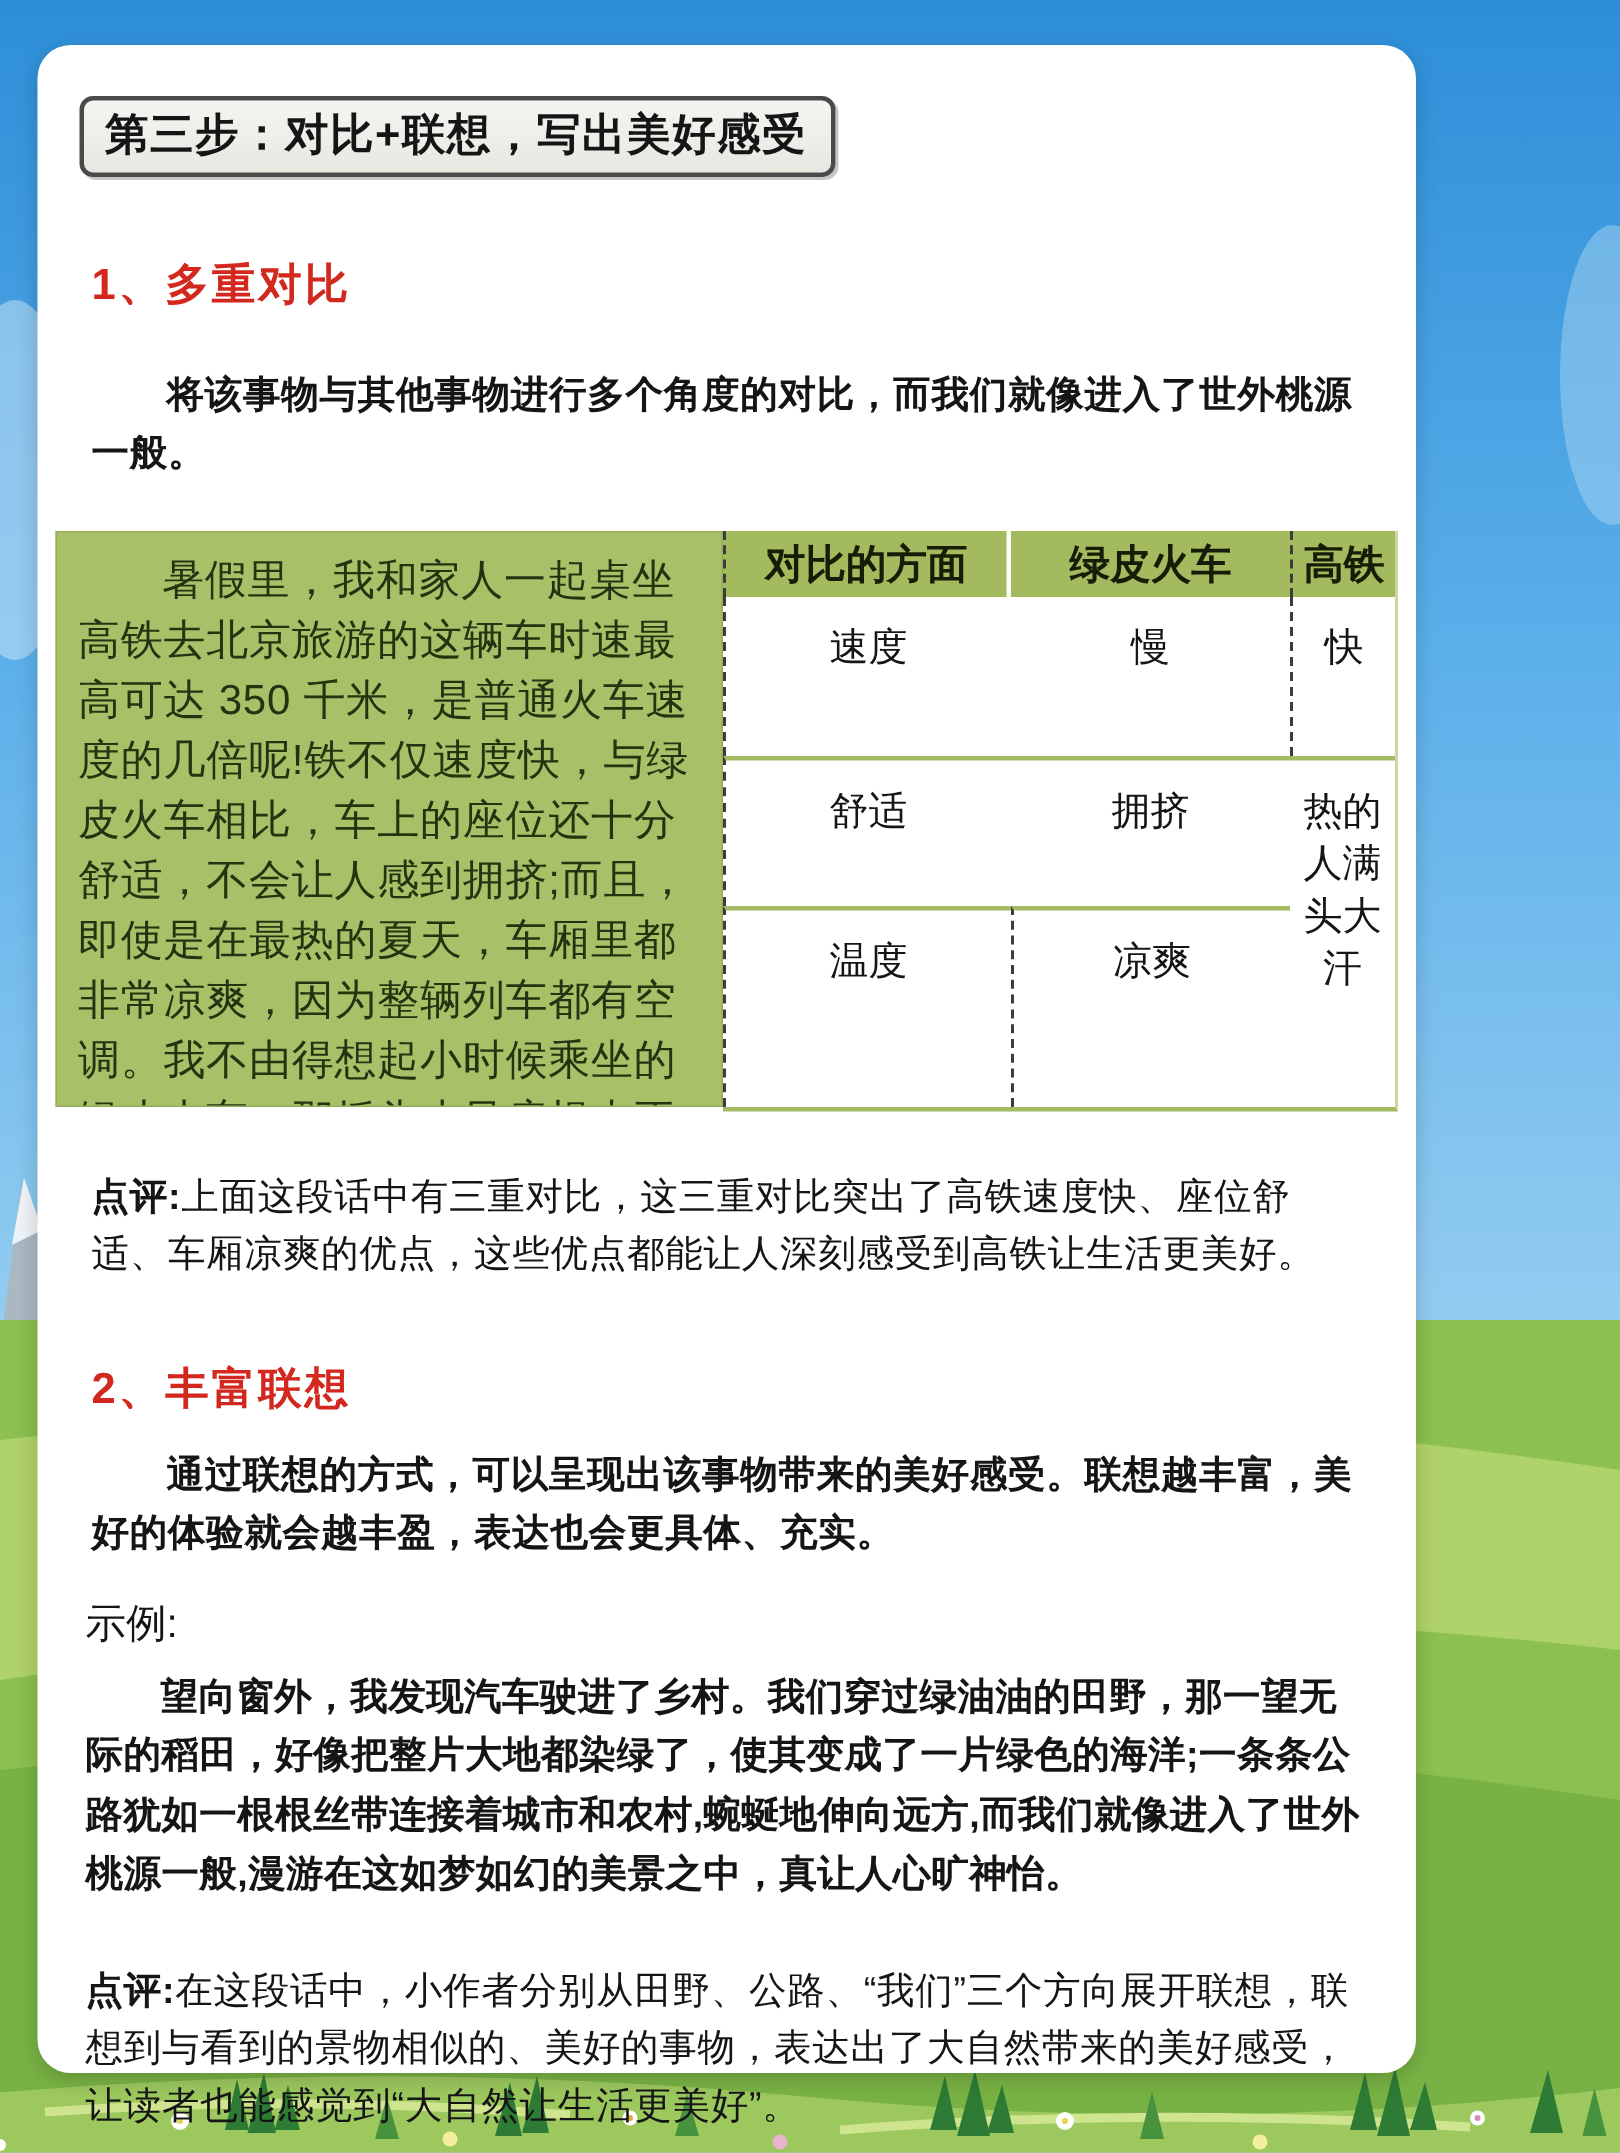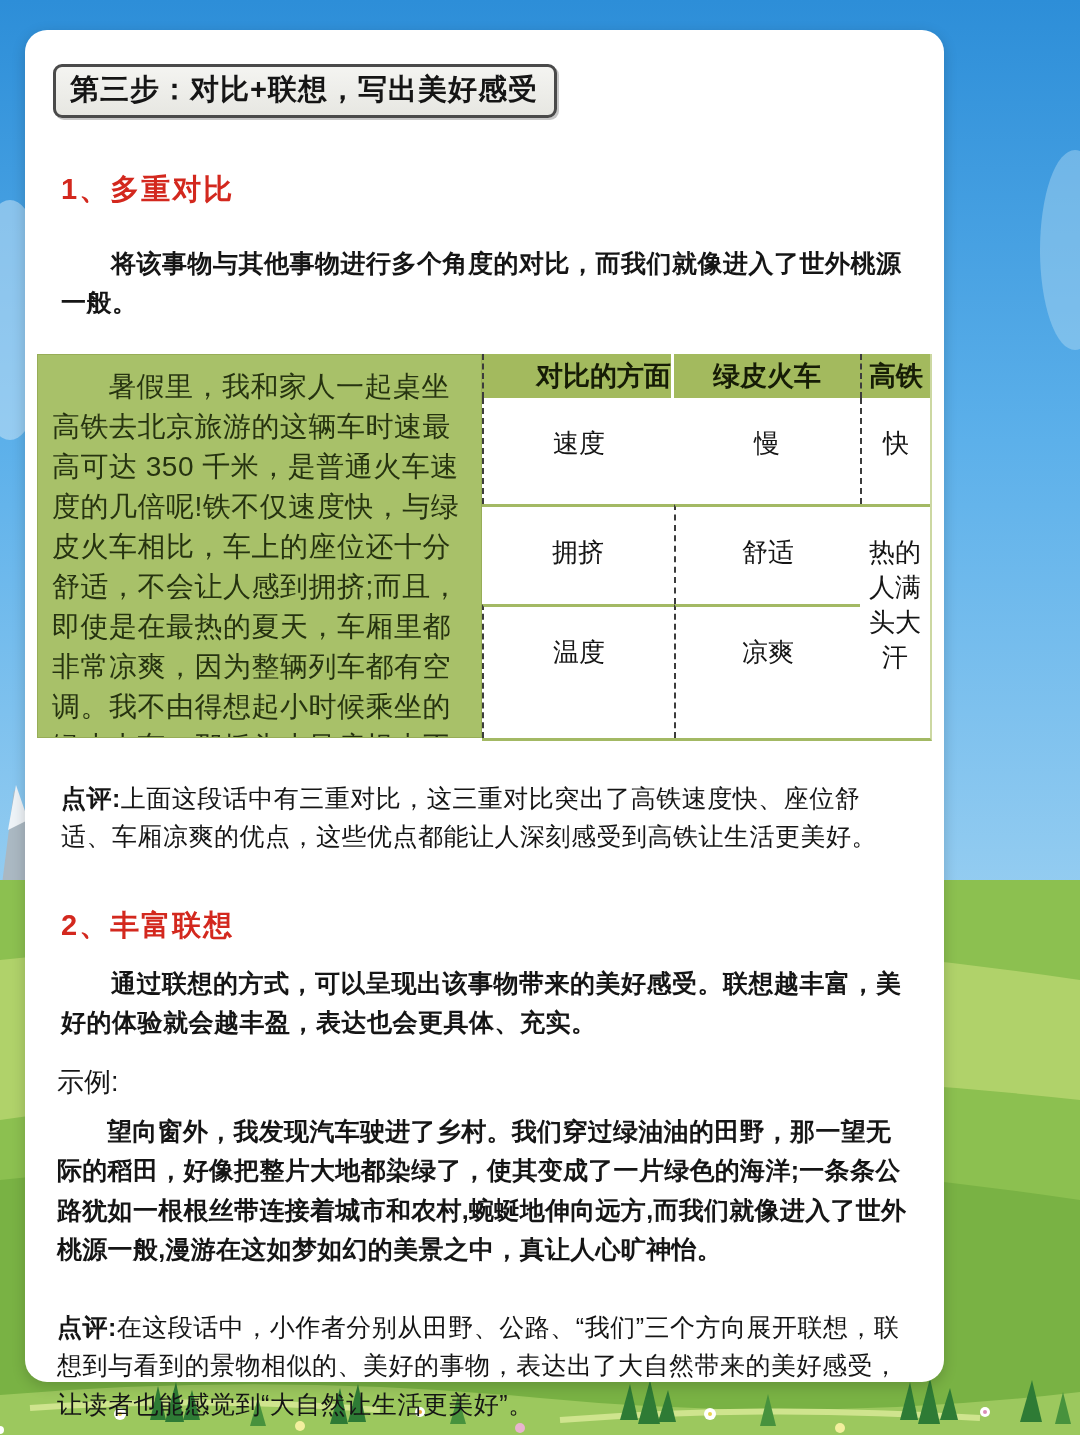"对比的方面" .cmp-table .c1 { text-align: right -> none }
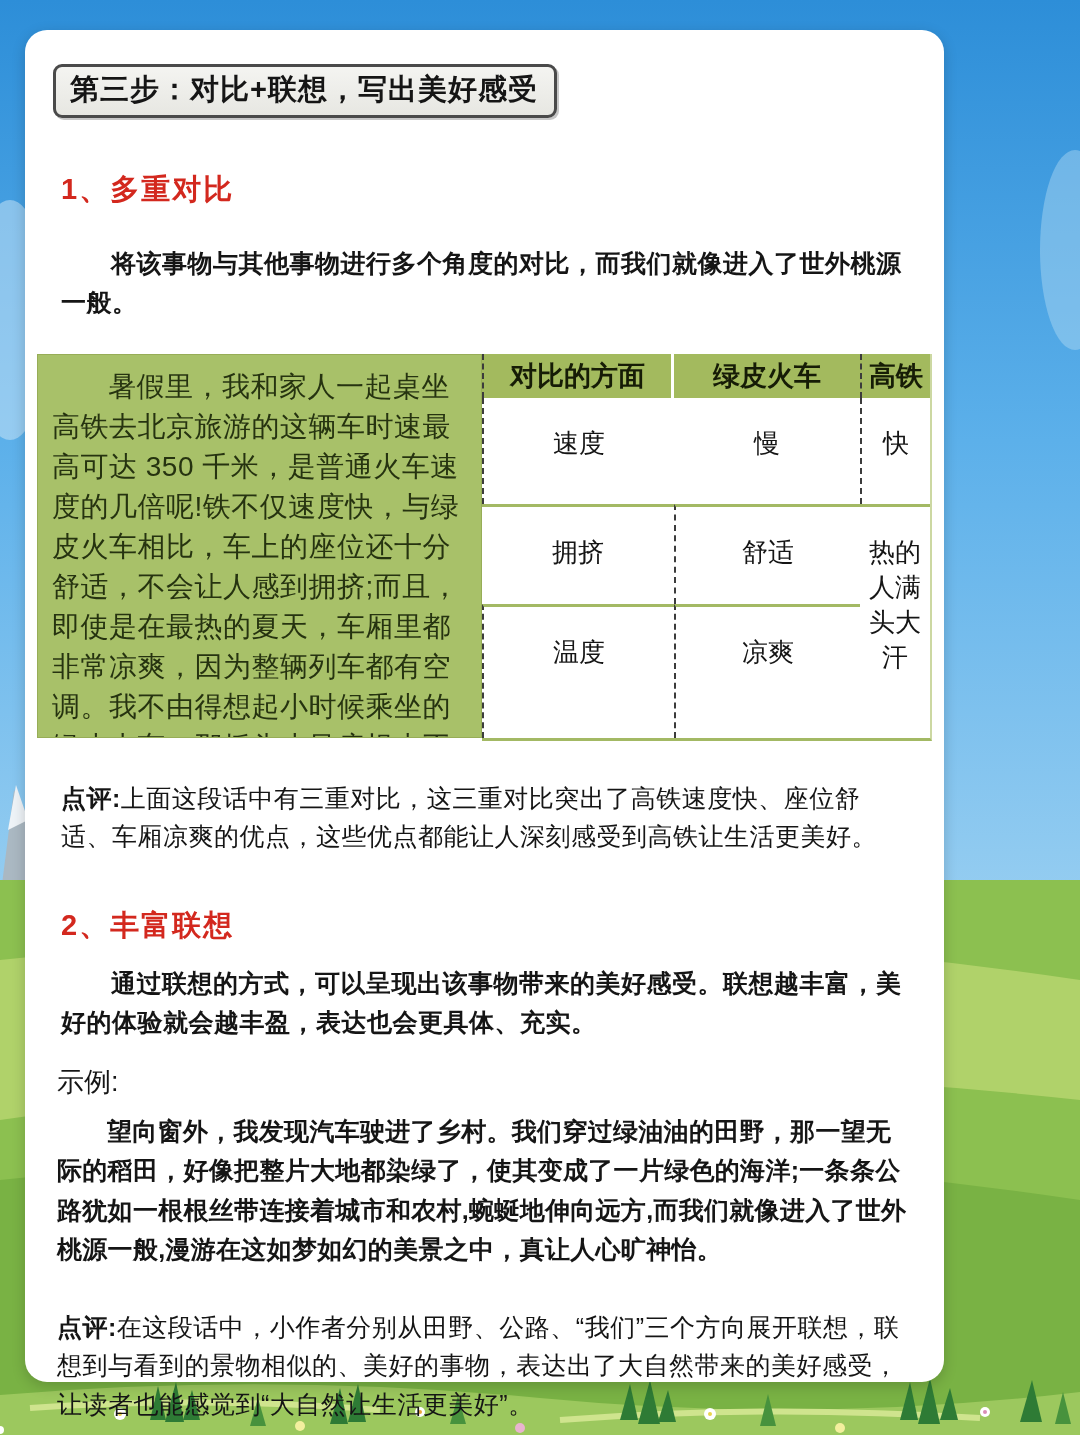"速度" .cmp-table .td { padding-top: 28px -> 16px }
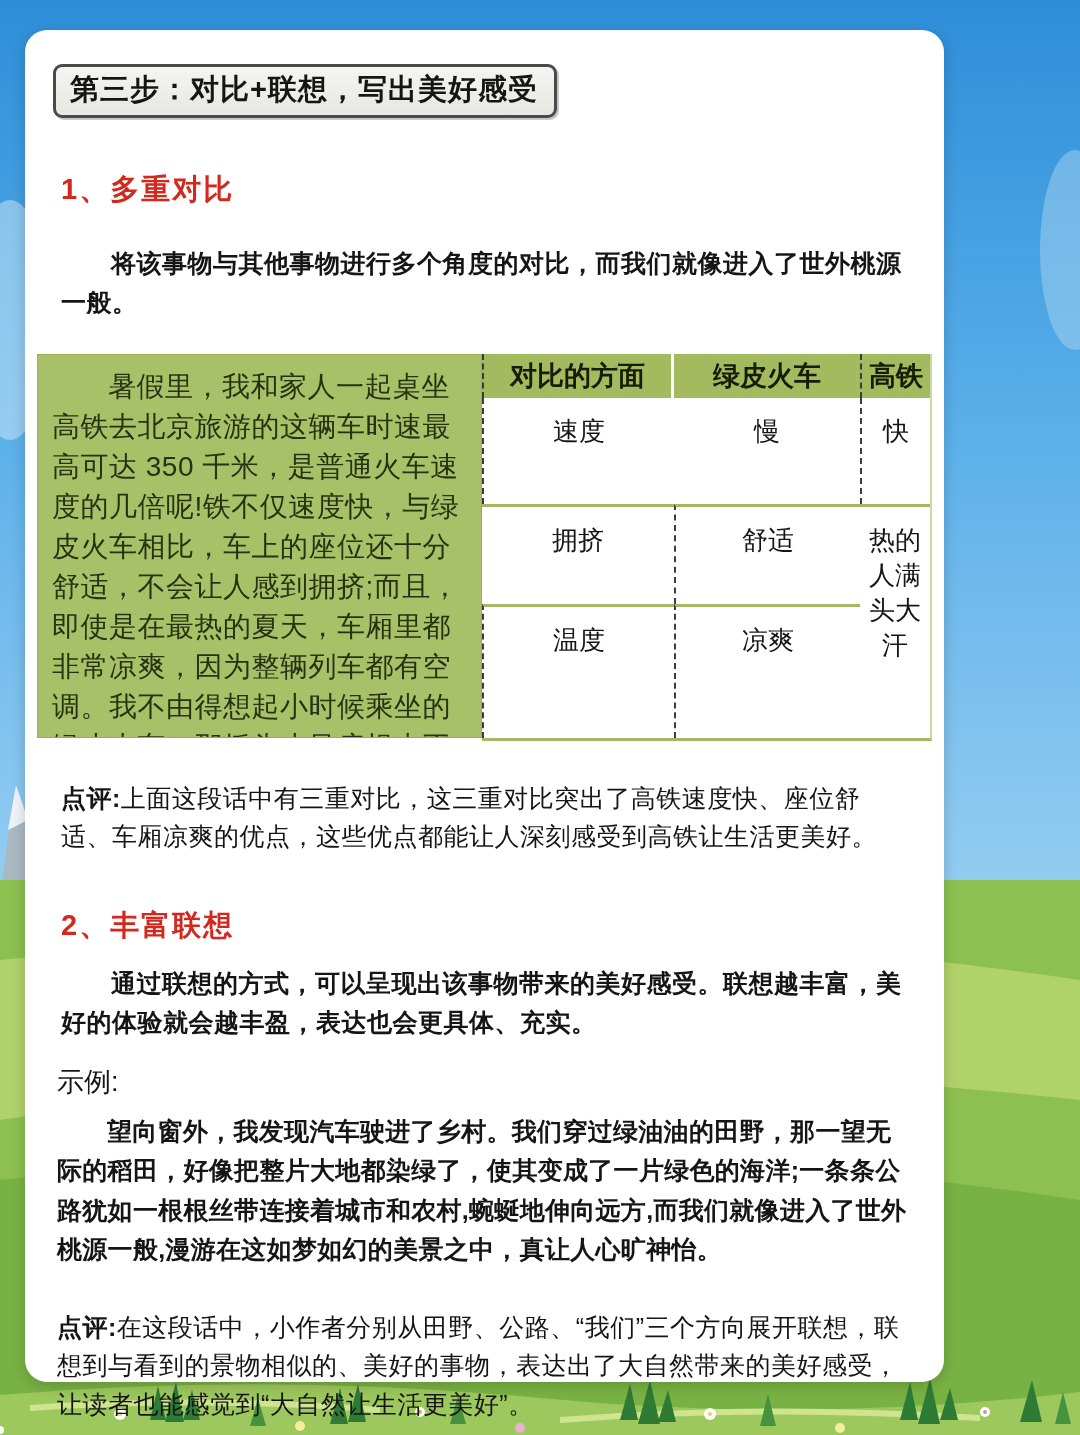"拥挤" div.td { order: before "舒适" -> after "舒适" }
